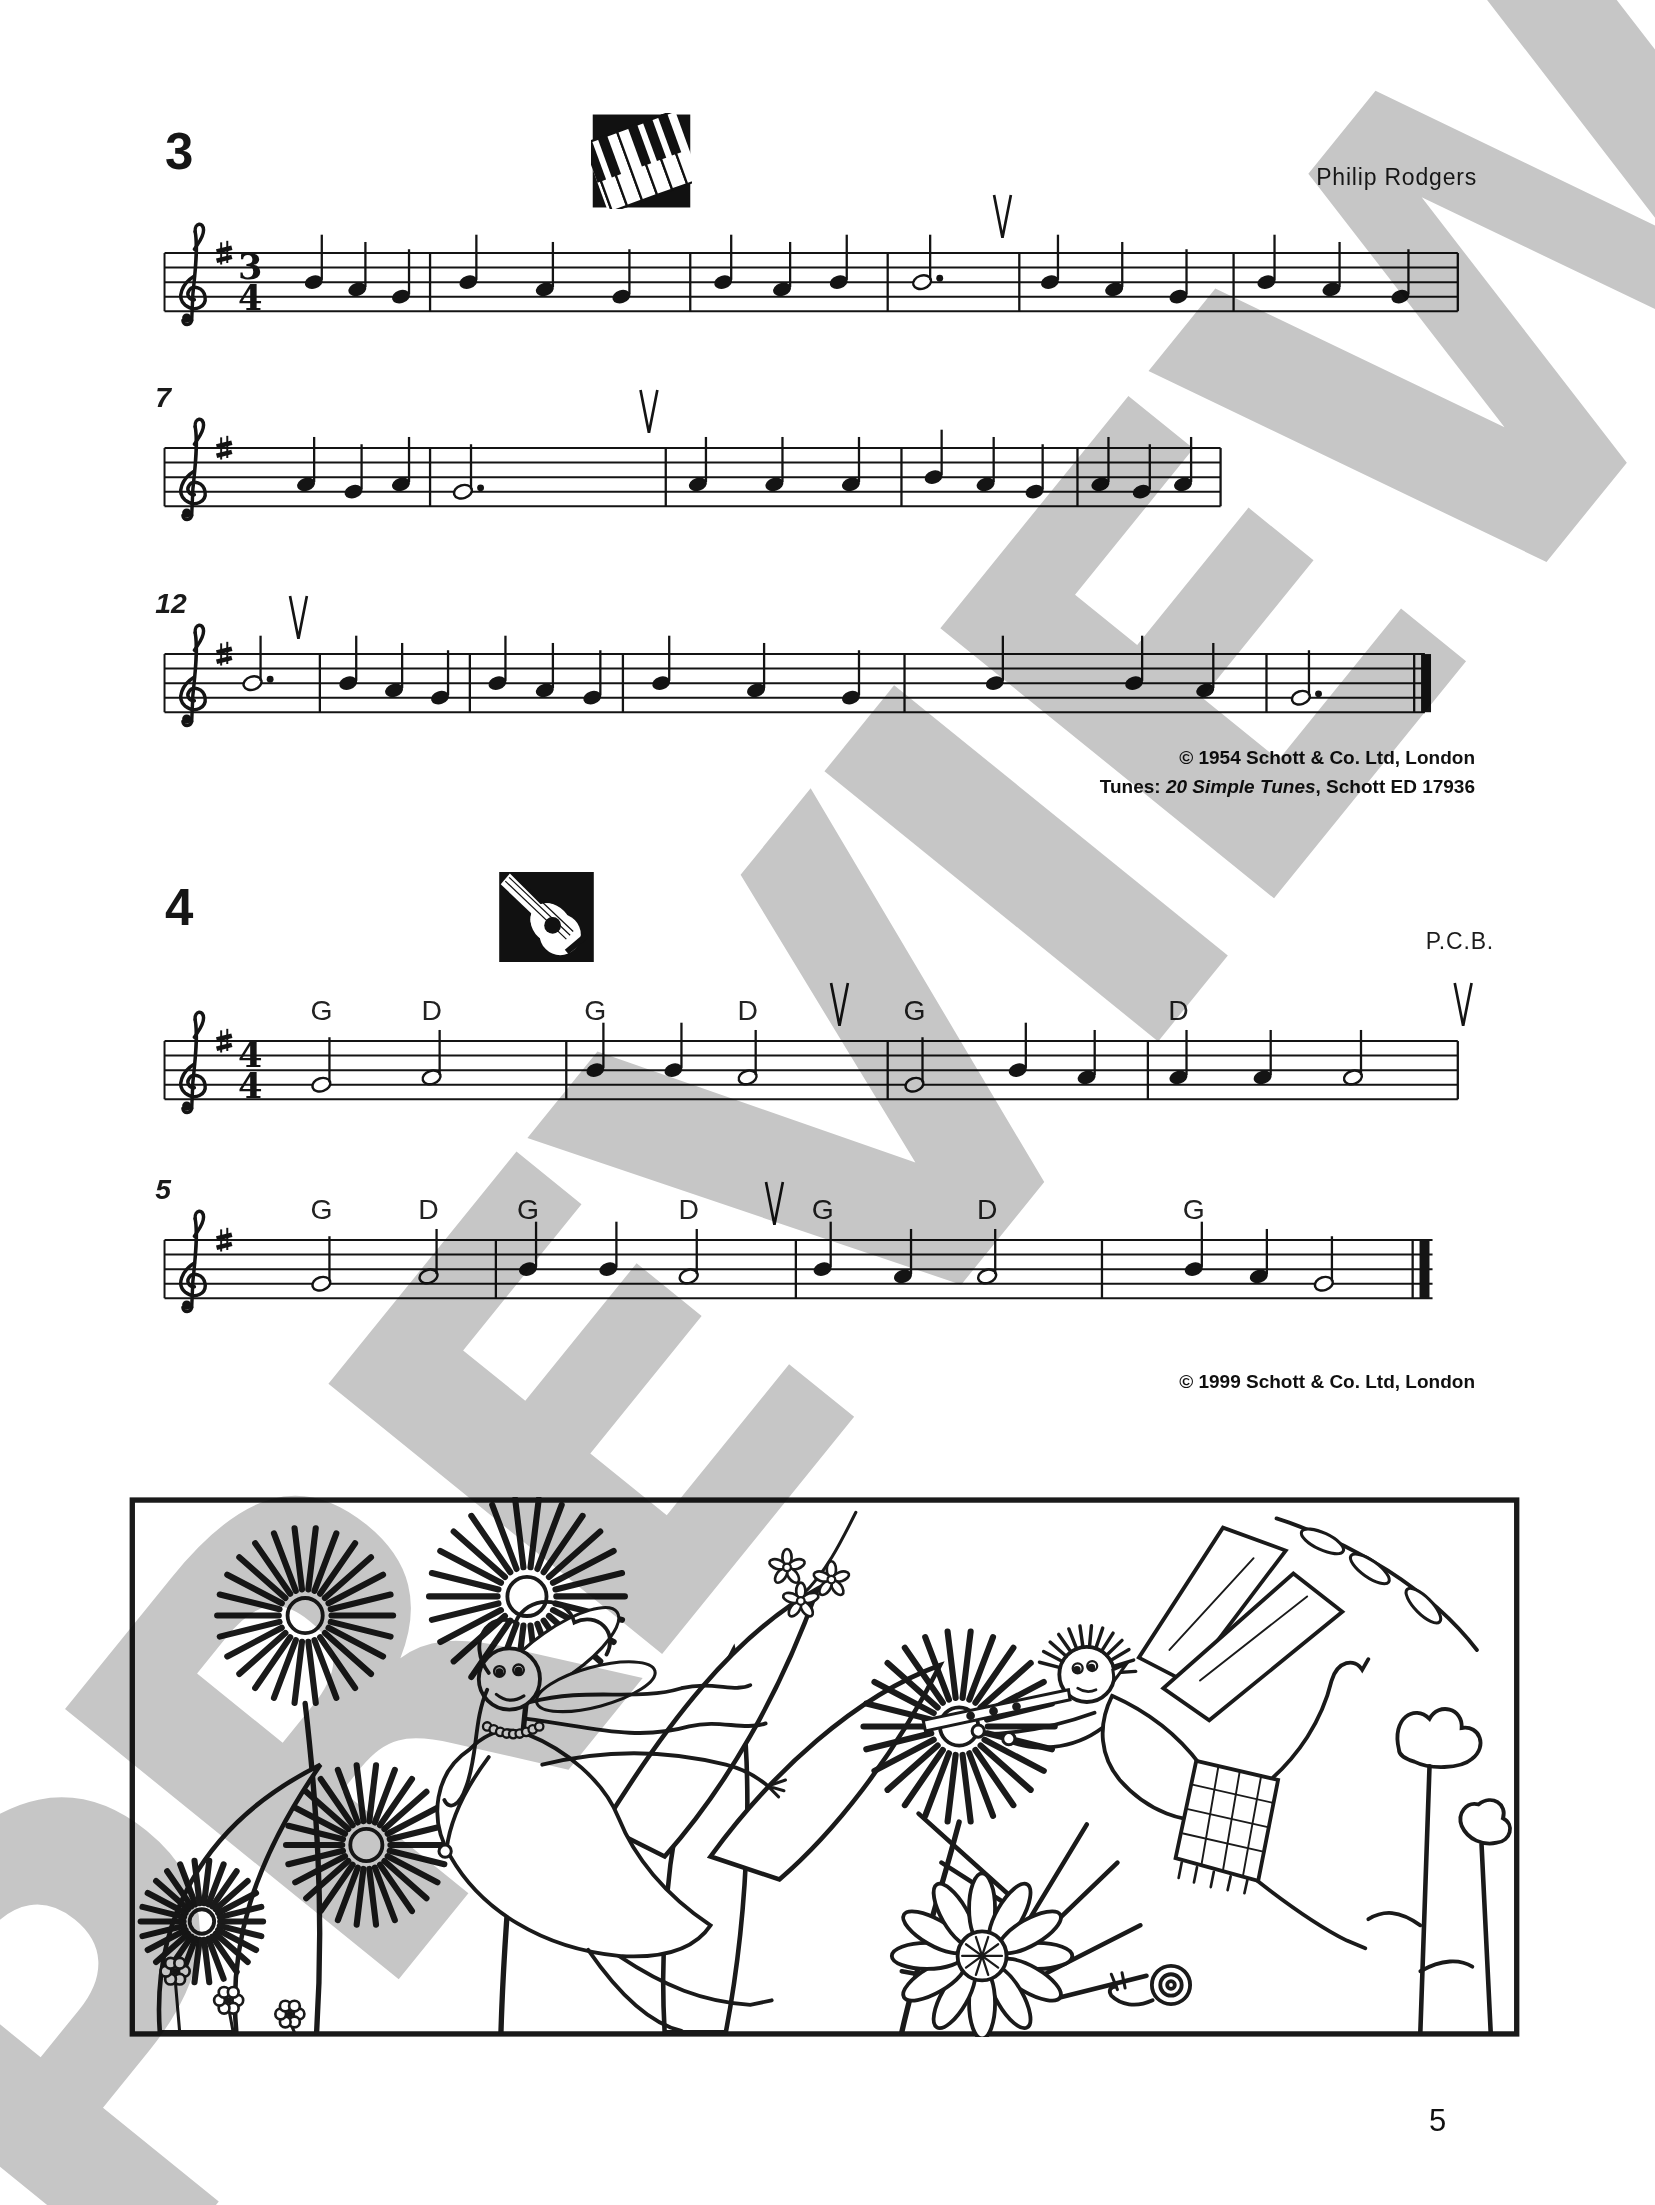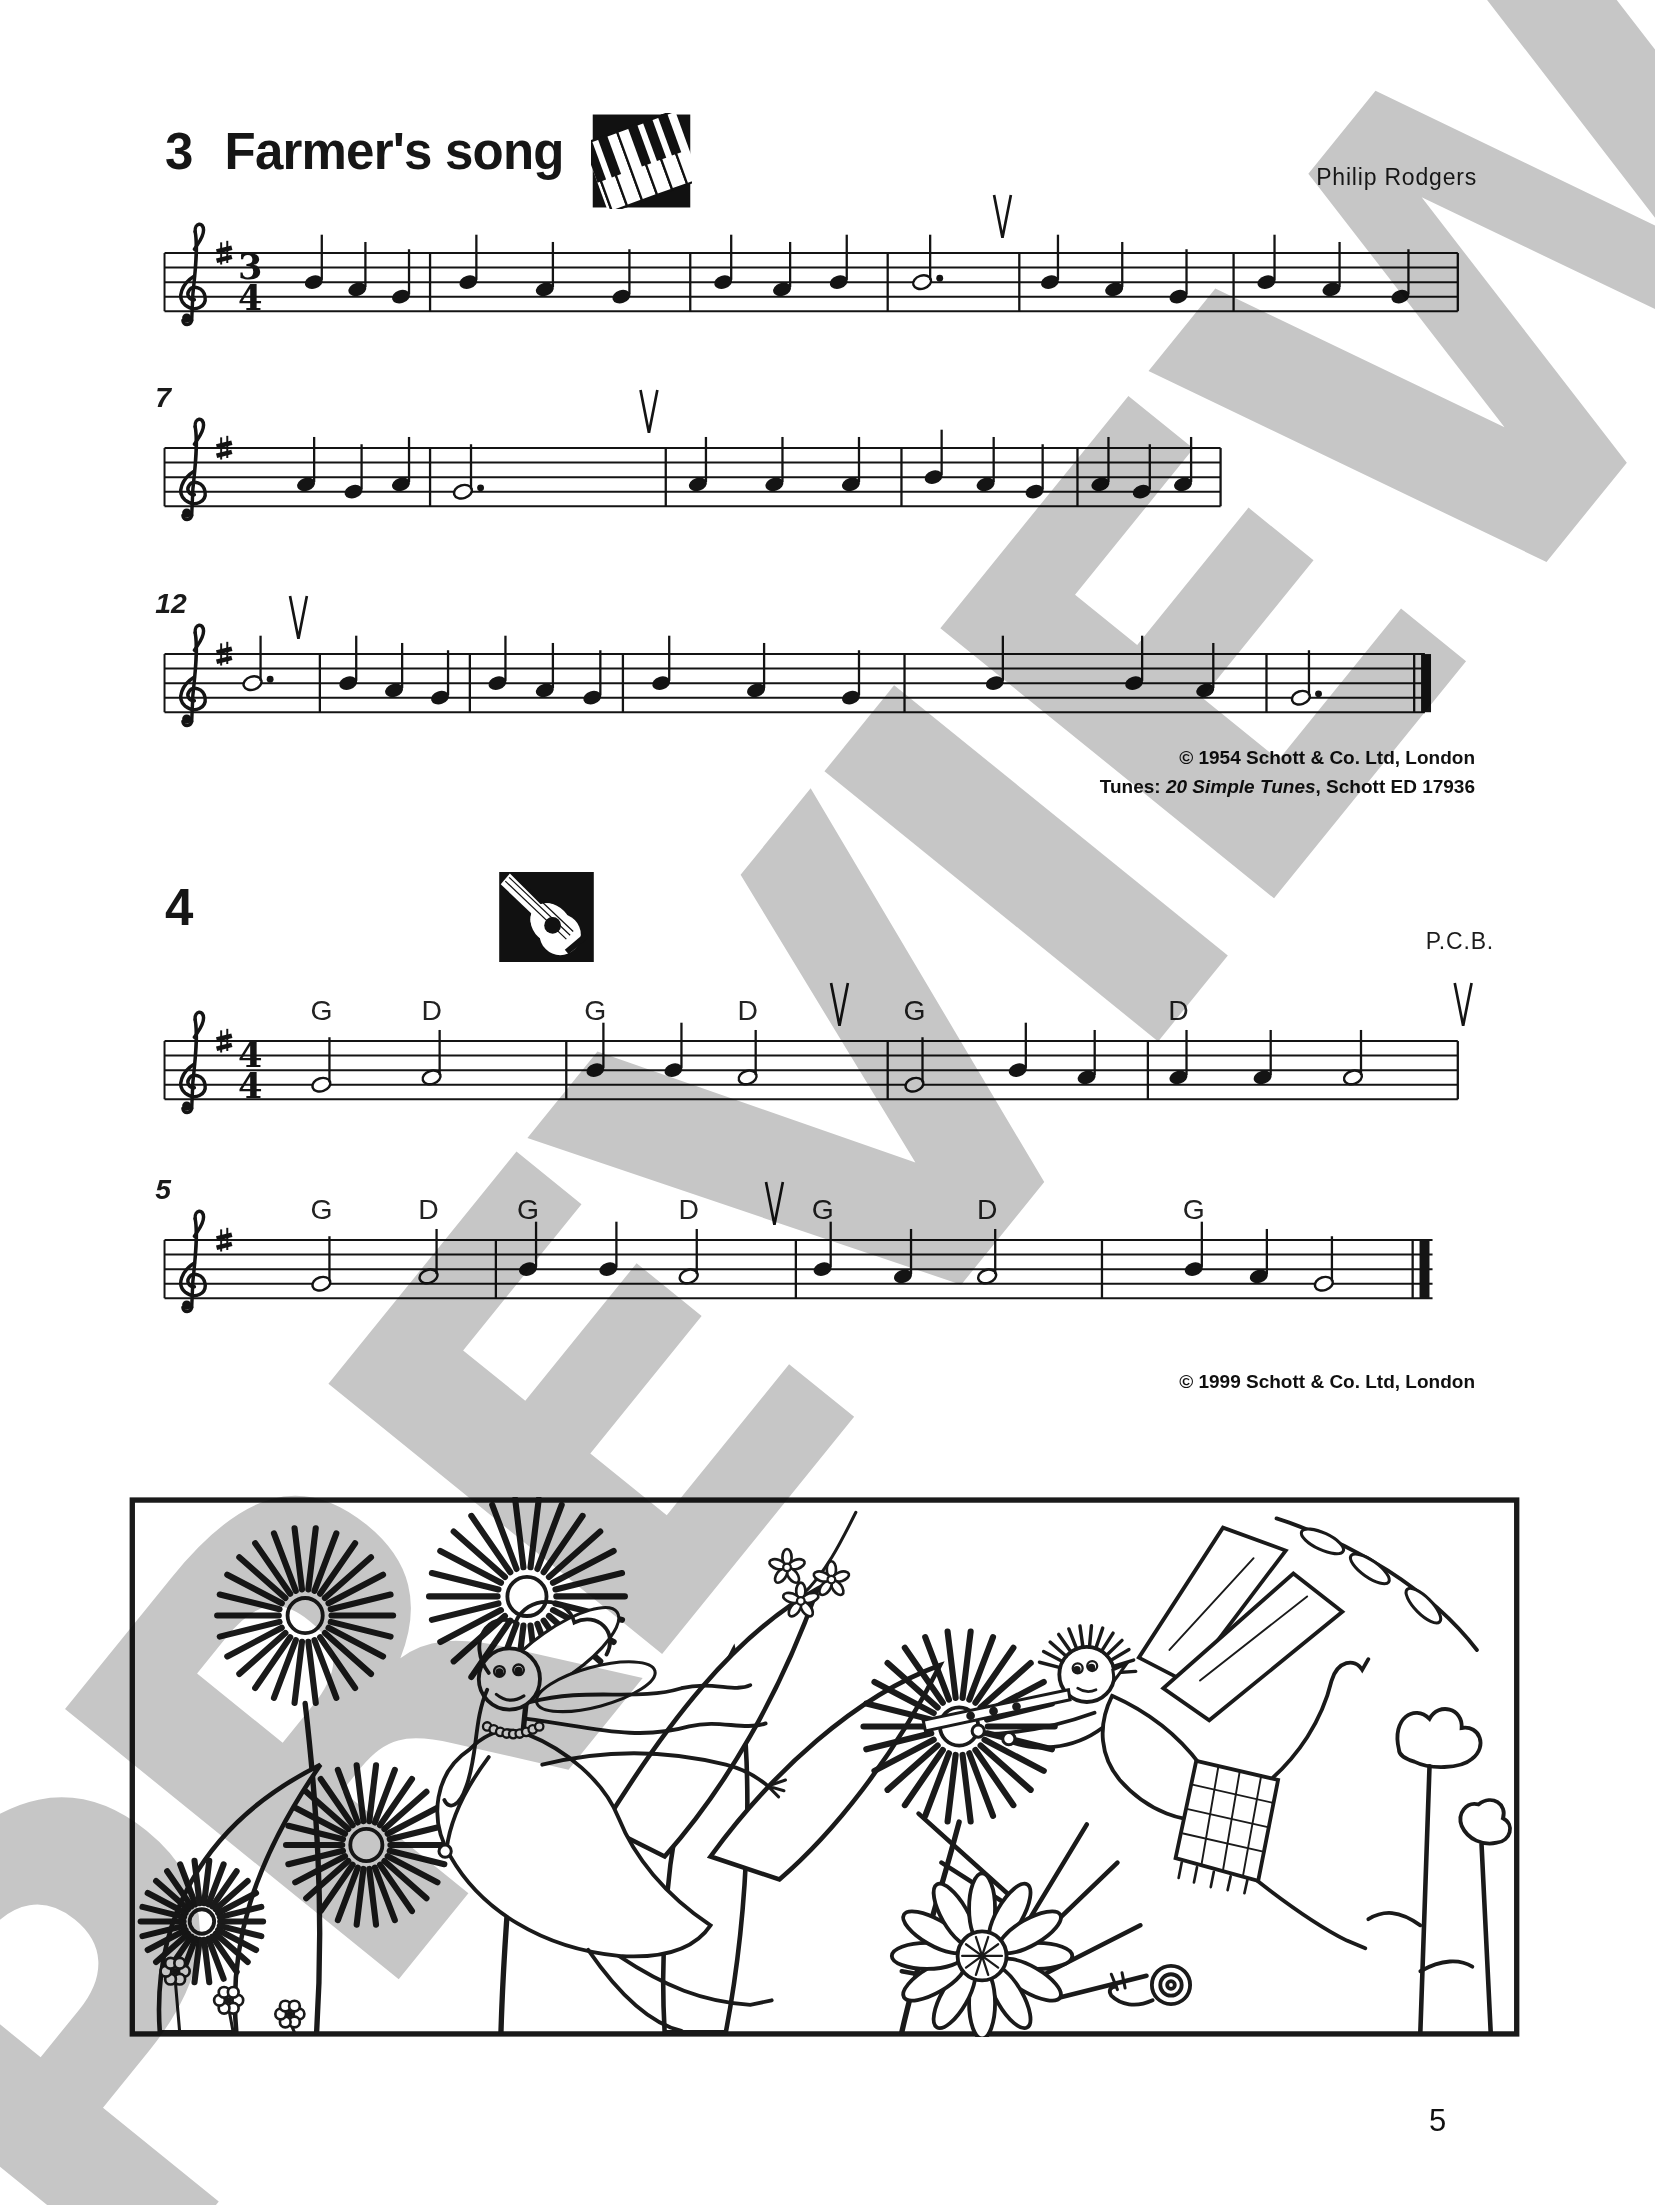"Farmer's song" span.song-title { html: <span>Farmer's song</span> -> none }
